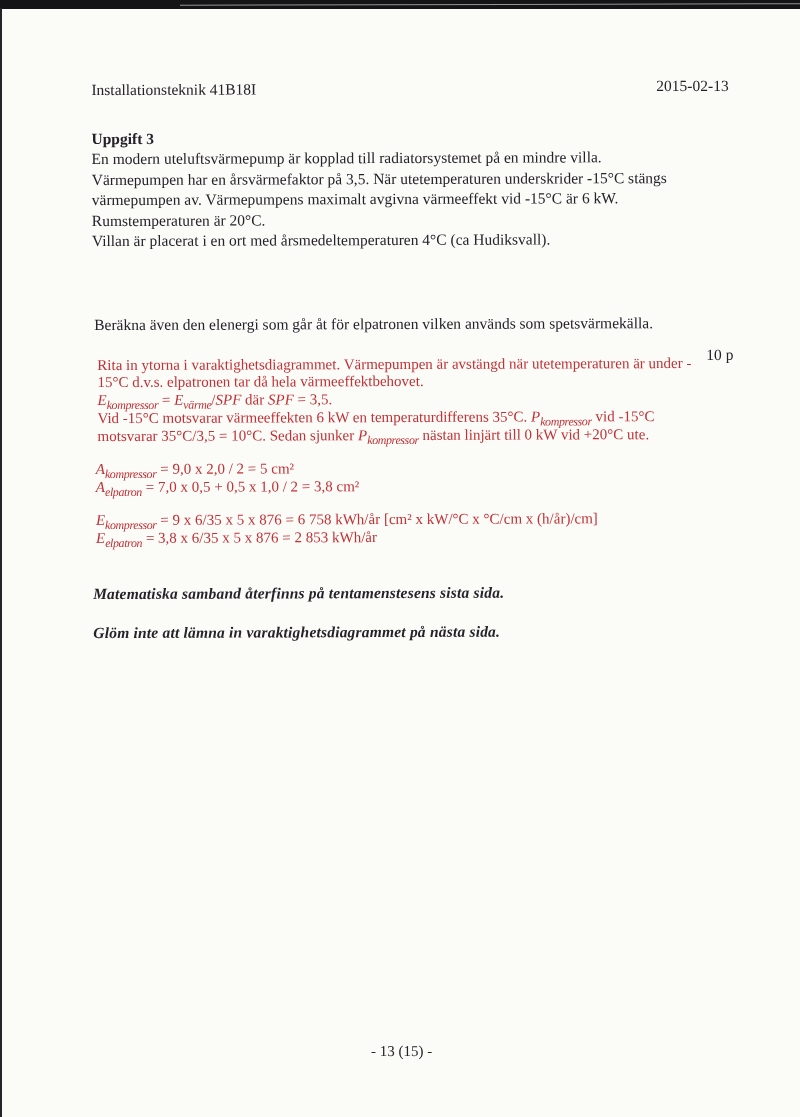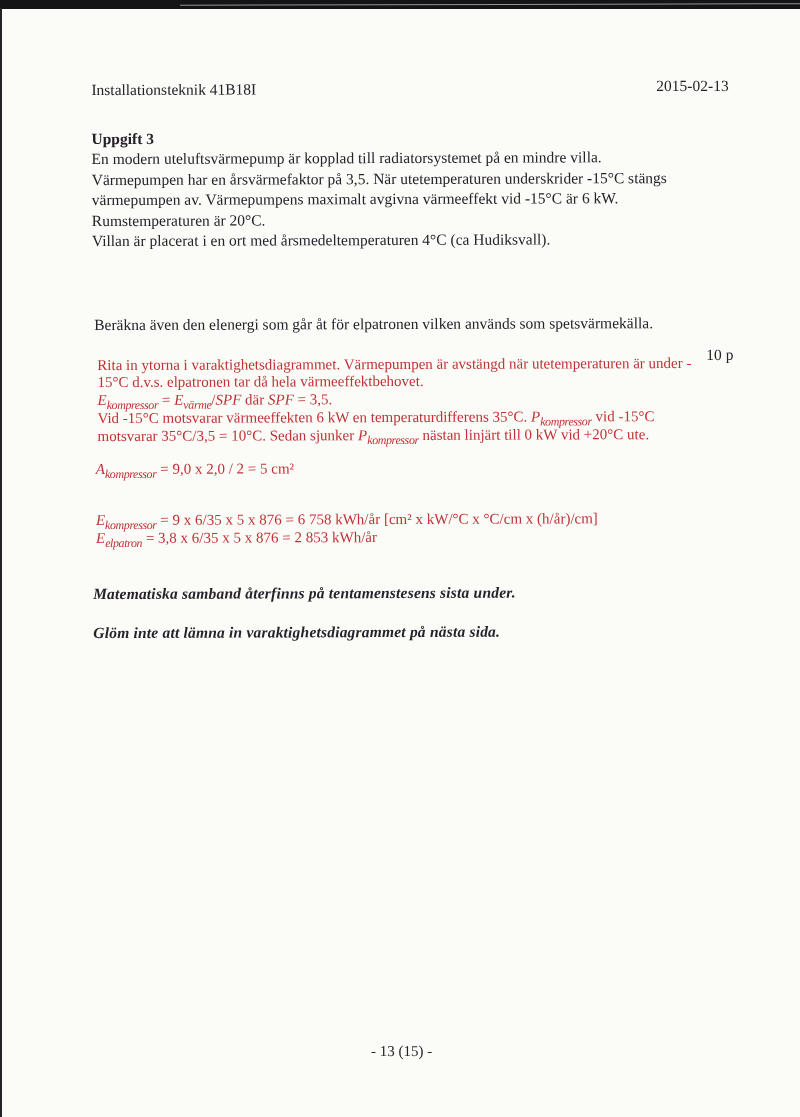"Aelpatron = 7,0 x 0,5" div { html: none -> <div><span>A</span><span>elpatron</span><span> = 7,0 x 0,5 + 0,5 x 1,0 / 2 = 3,8 cm²</span></div> }
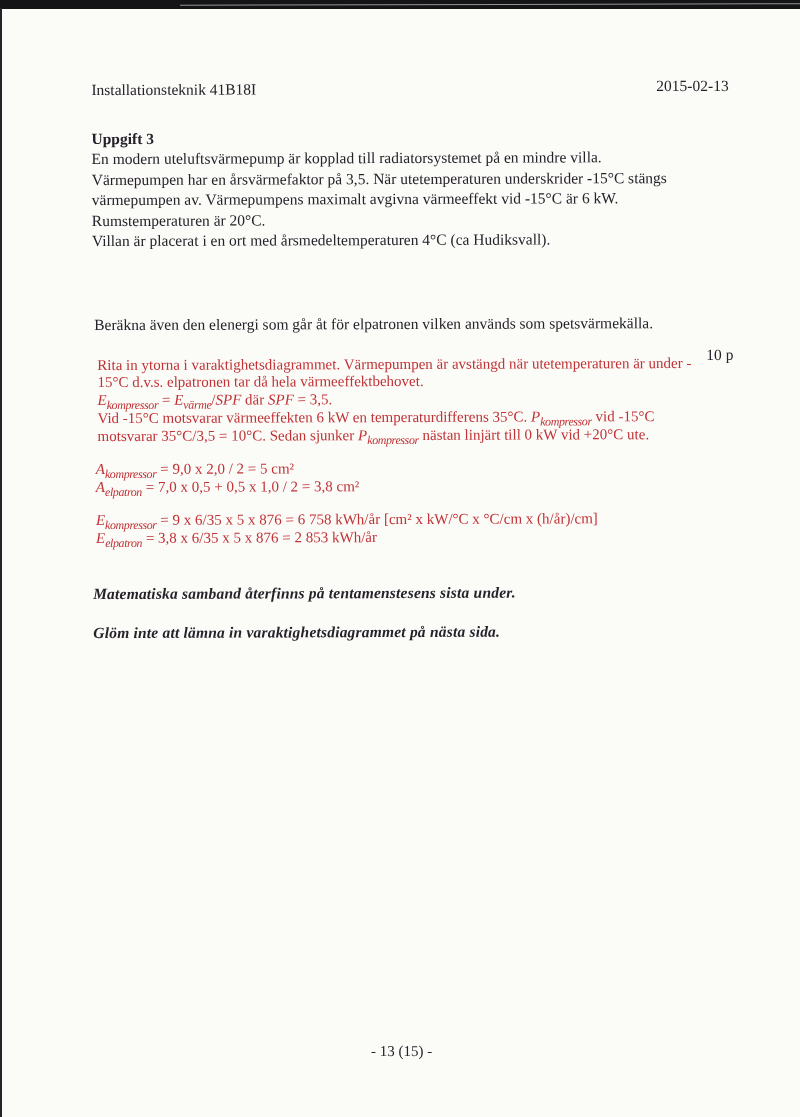"Matematiska samband återfinns på" div.abs { text: under -> sida }
